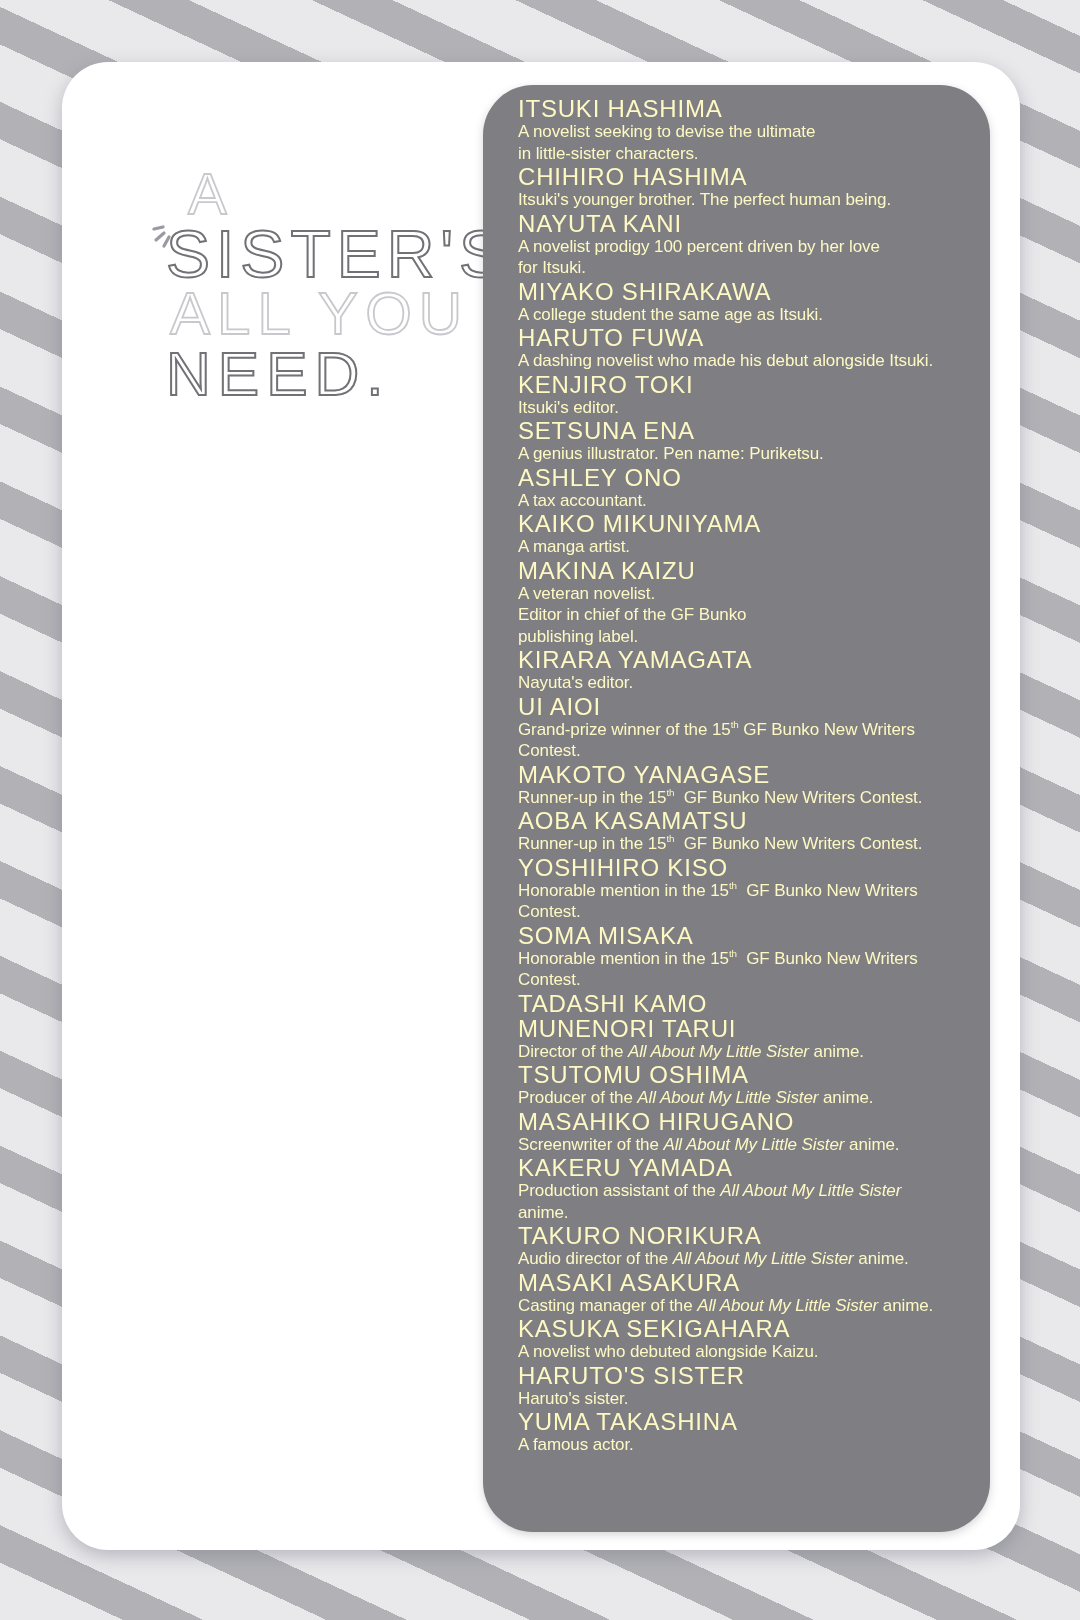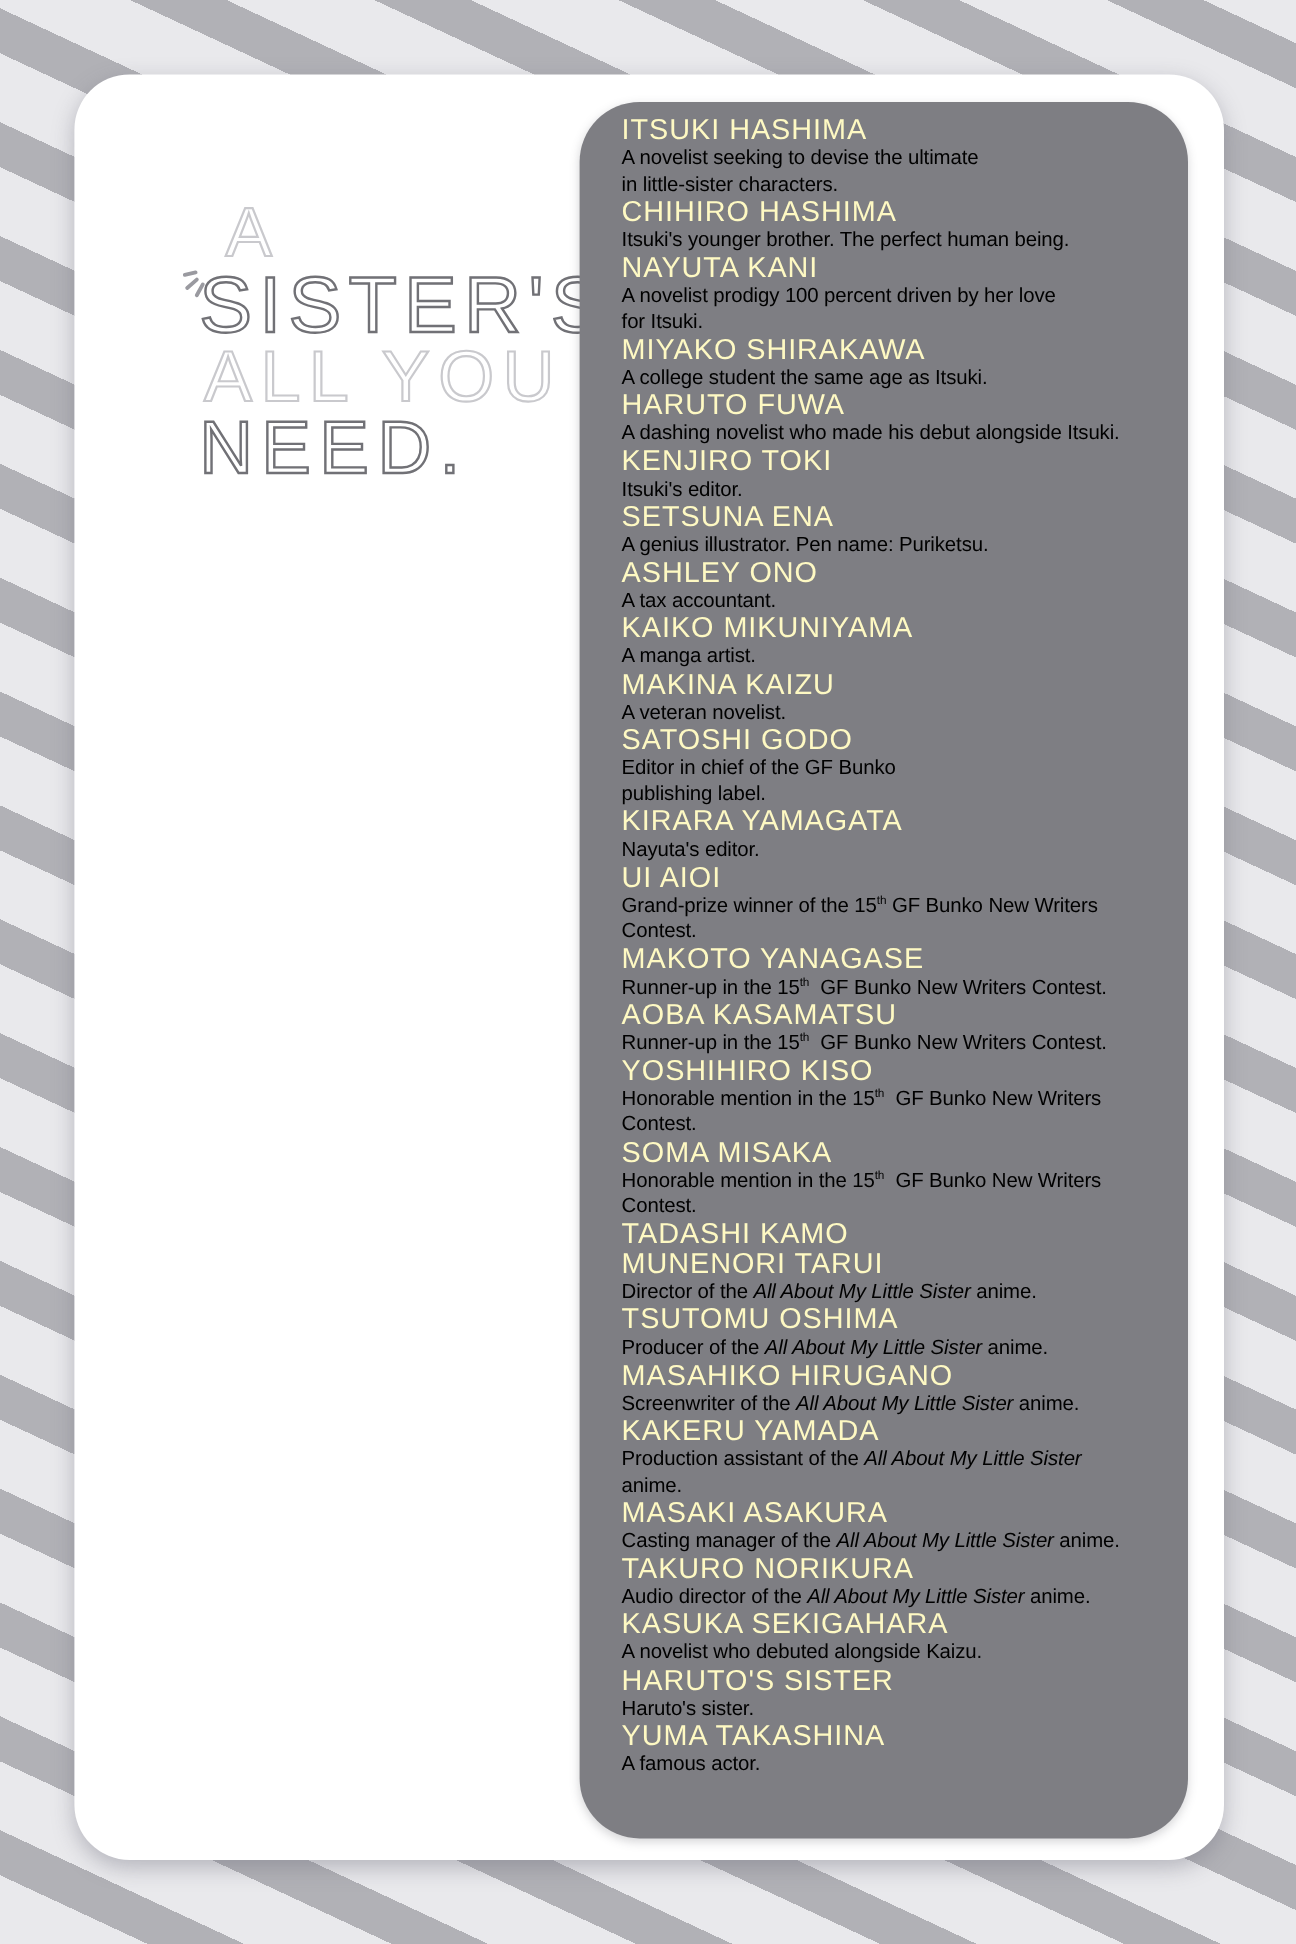"A novelist seeking to devise" .cdesc { color: #000000 -> #fef9c3 }
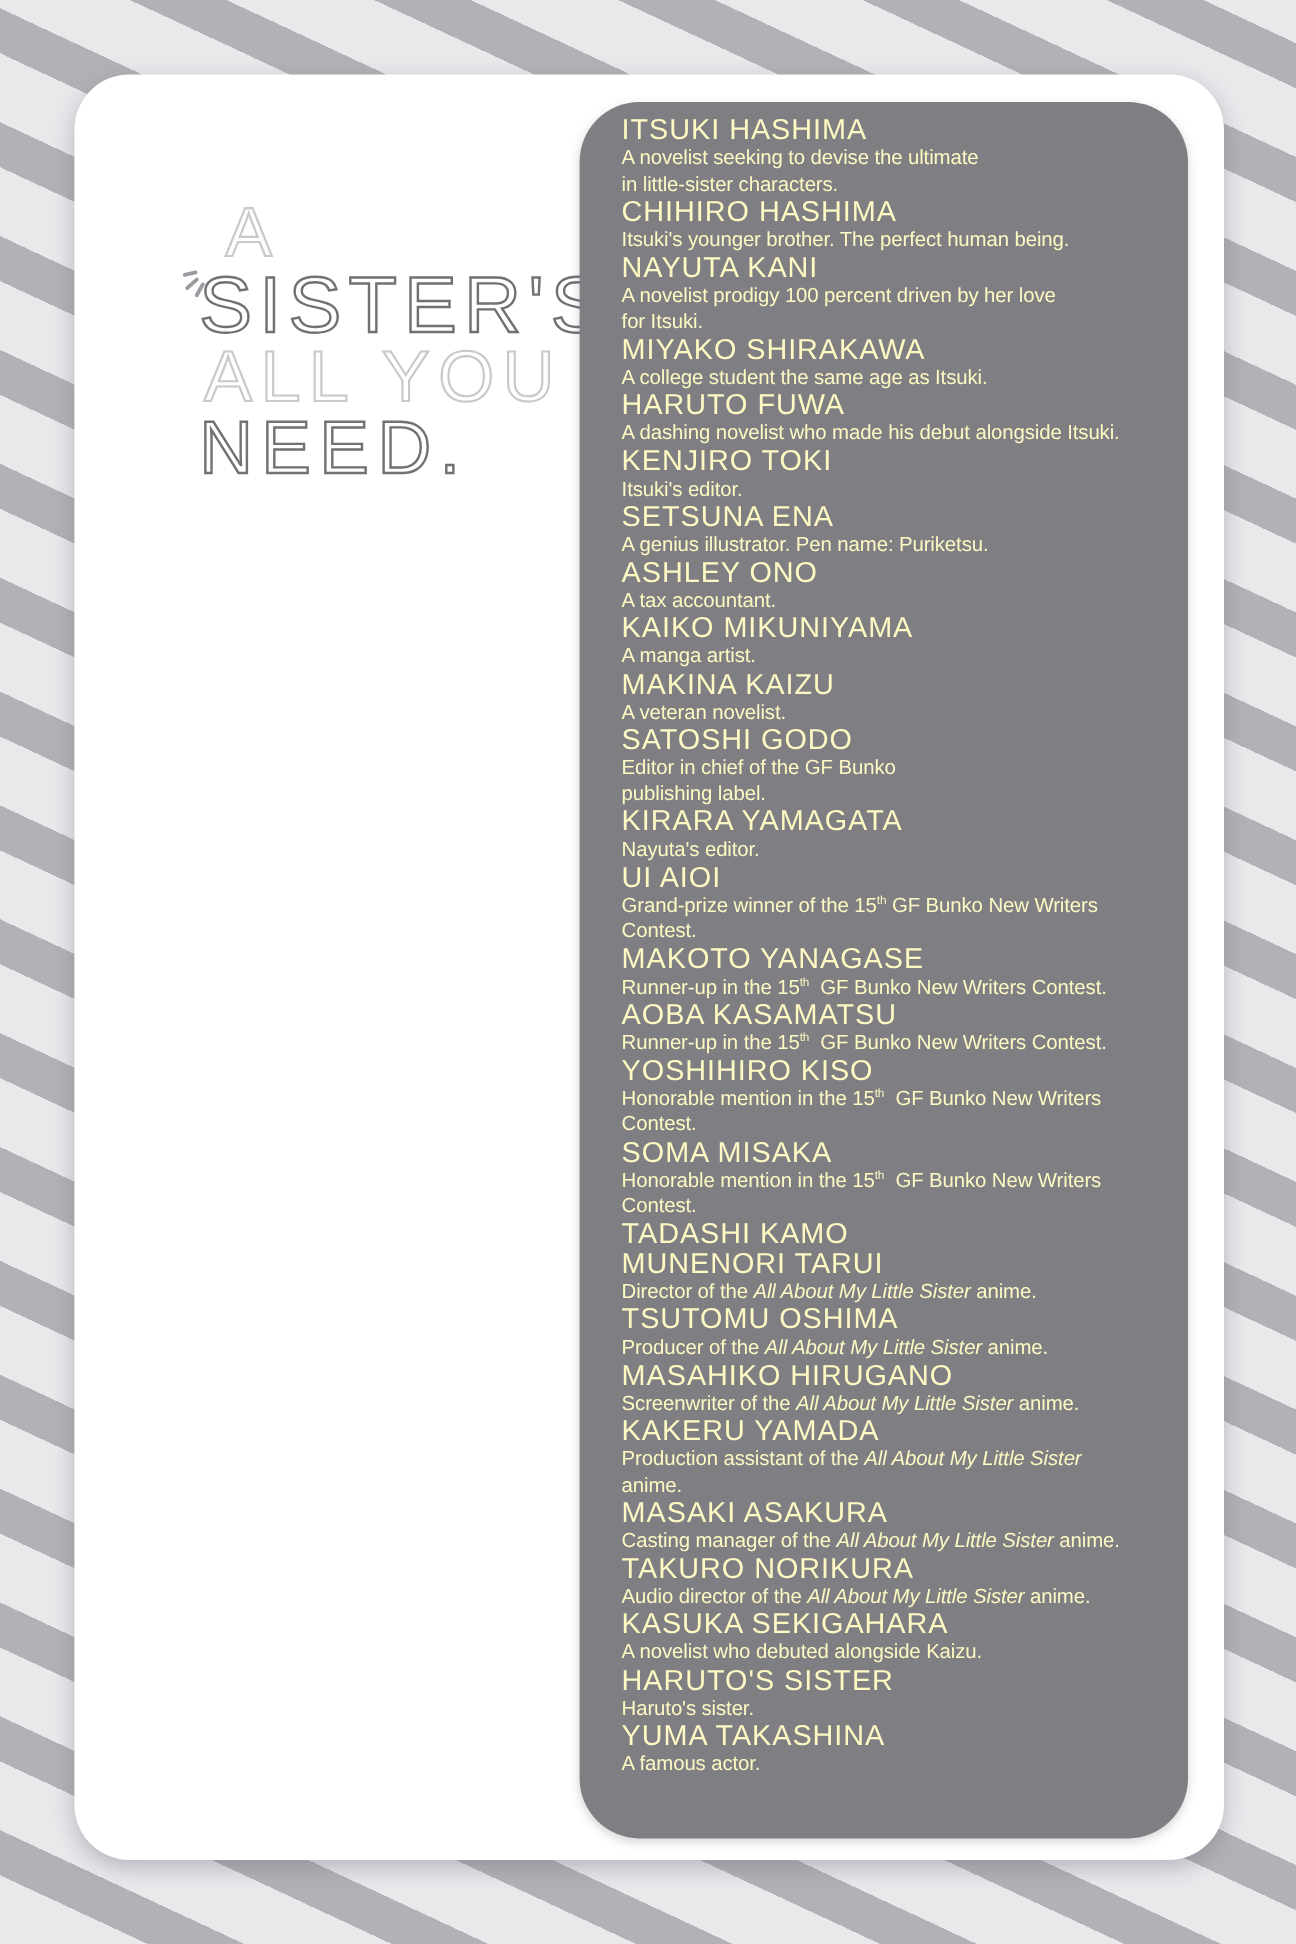"SATOSHI GODO" div.cname { html: <div>SATOSHI GODO</div> -> none }
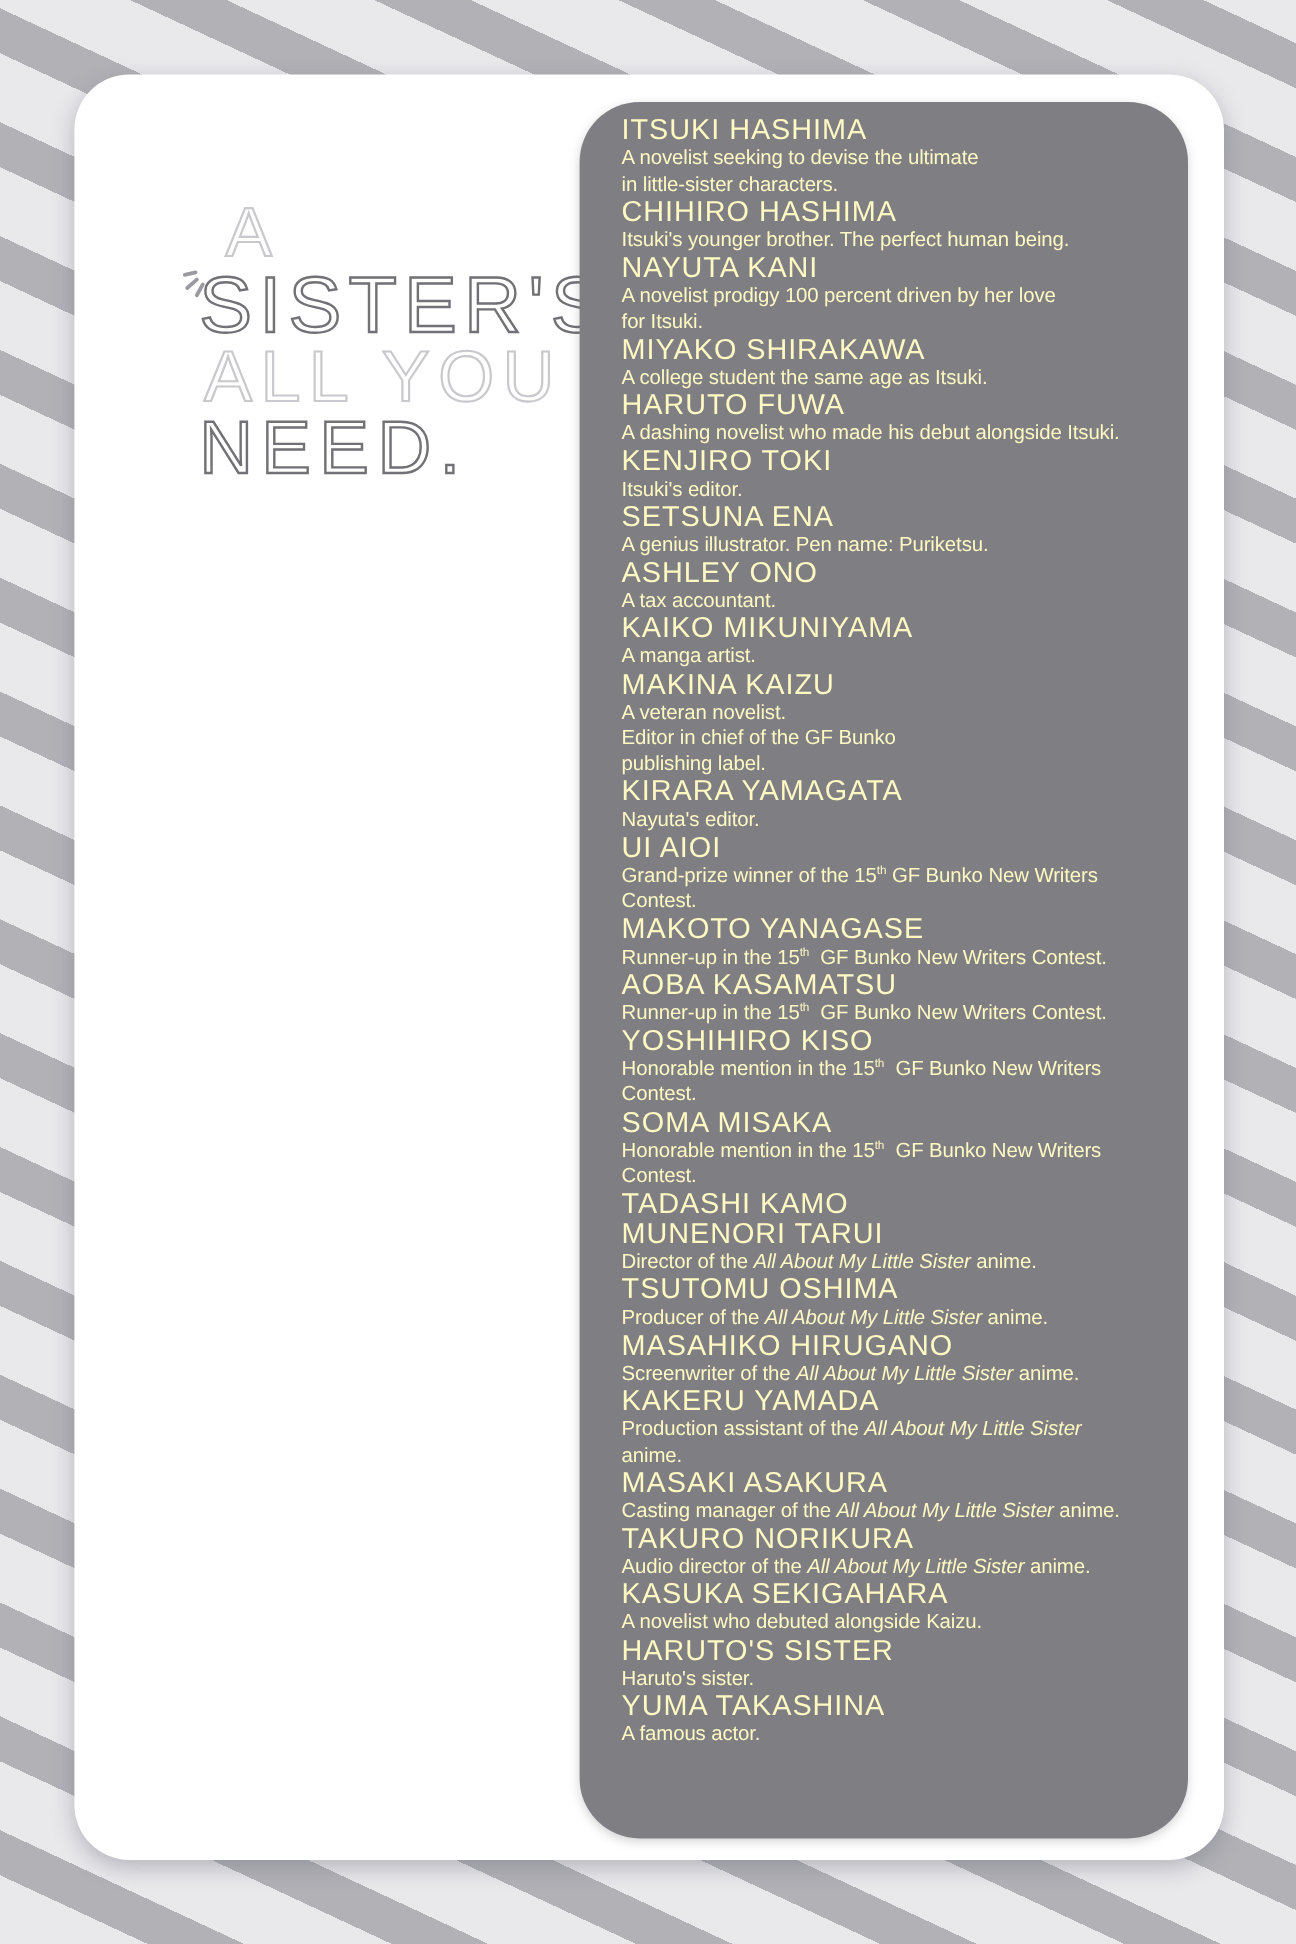"MASAKI ASAKURA" div.entry { order: before "TAKURO NORIKURA" -> after "TAKURO NORIKURA" }
